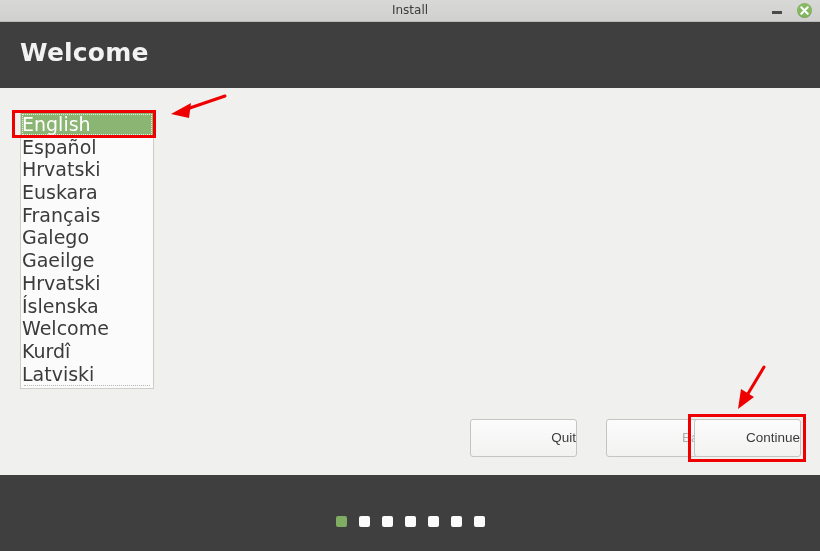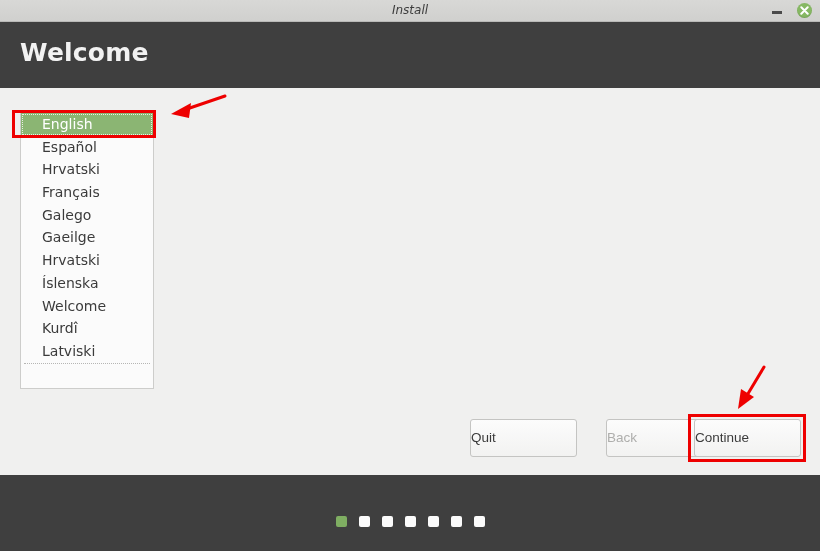"Install" .titlebar-title { font-style: italic -> none }
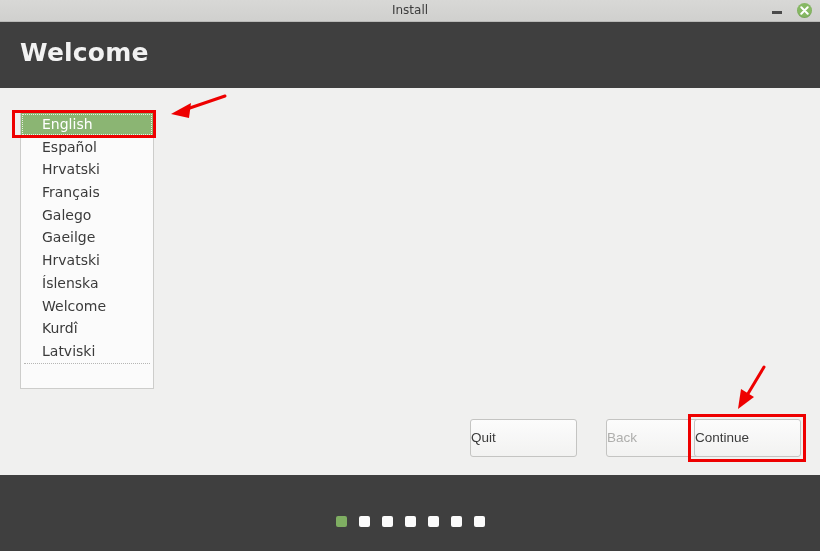"English" .lang-item { font-size: 14px -> 19px; padding-left: 21px -> 1px }
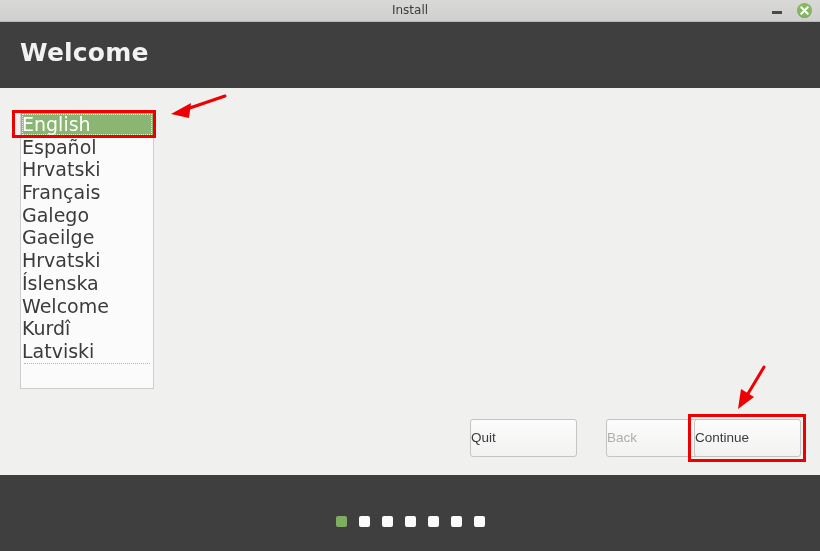"Euskara" div.lang-item { html: none -> <div>Euskara</div> }
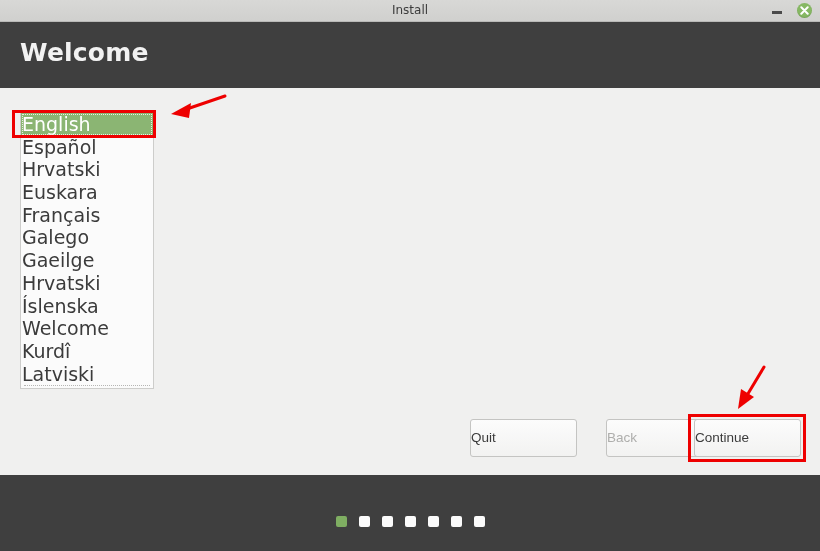"Quit" .btn { text-align: left -> right }
